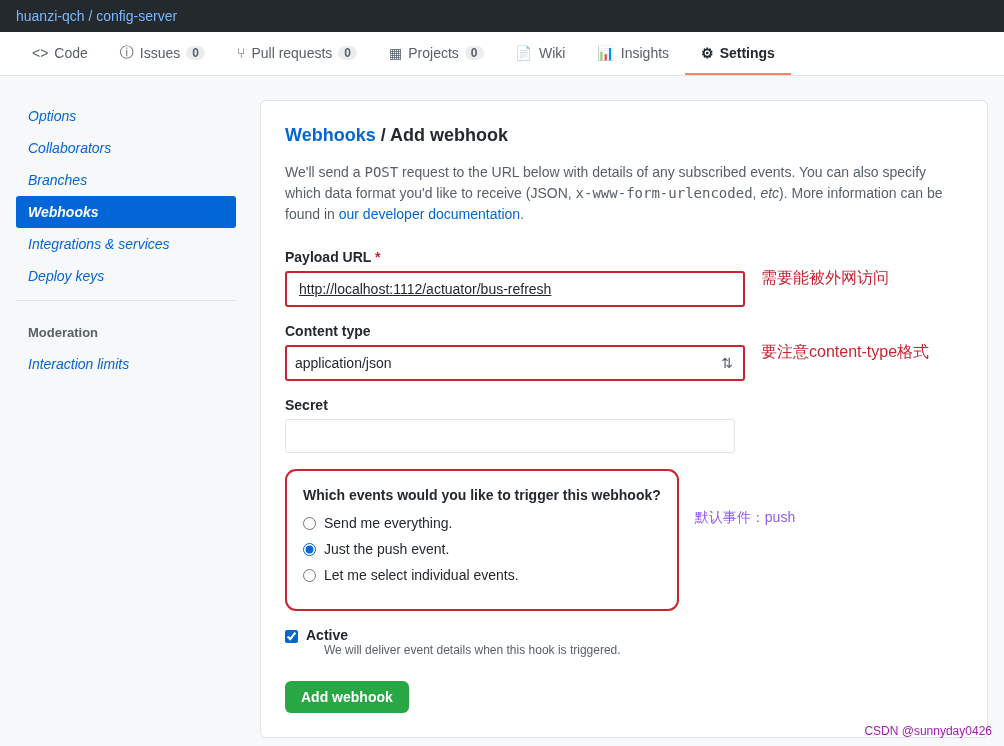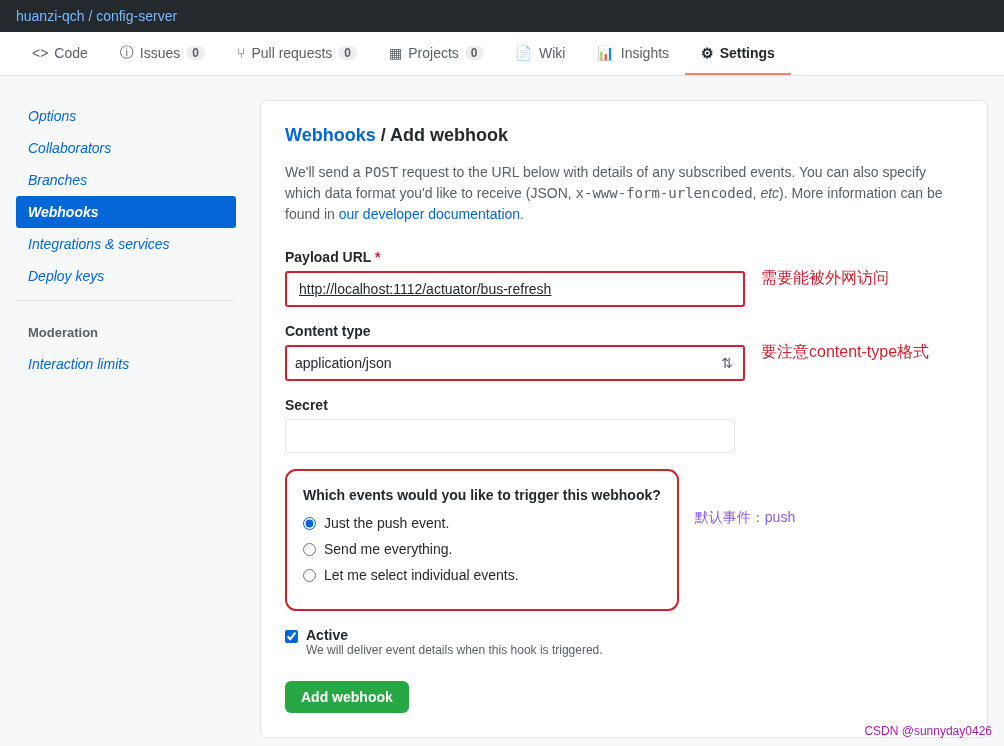"Just the push event." label.radio-option { order: before "Send me everything." -> after "Send me everything." }
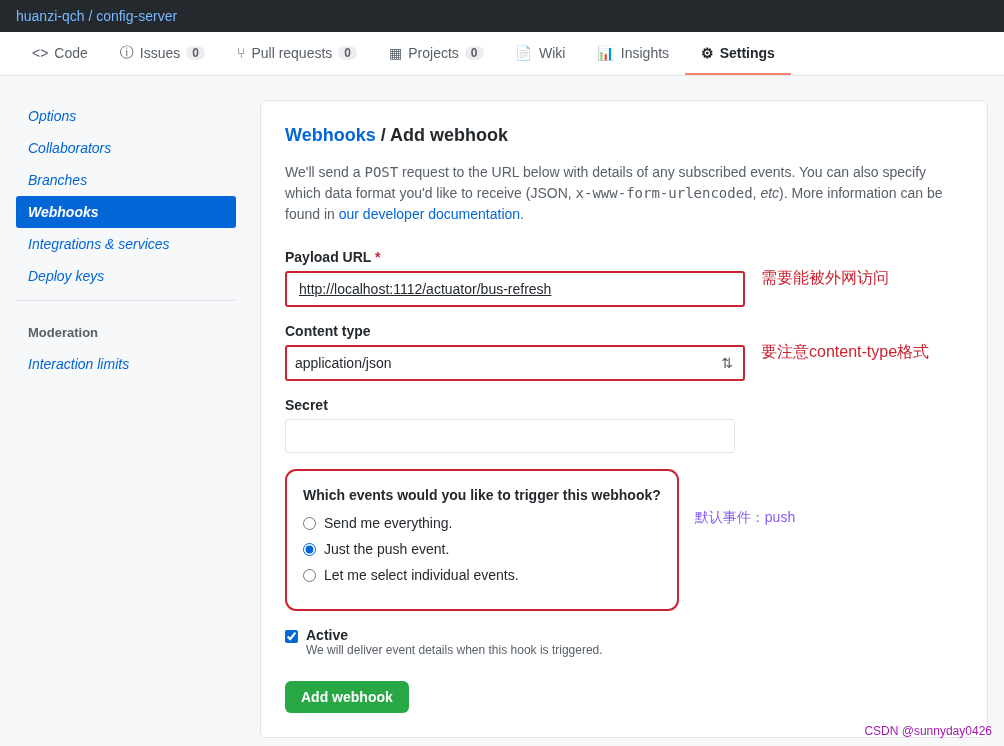"We will deliver event details" .active-desc { margin-left: none -> 18px }
